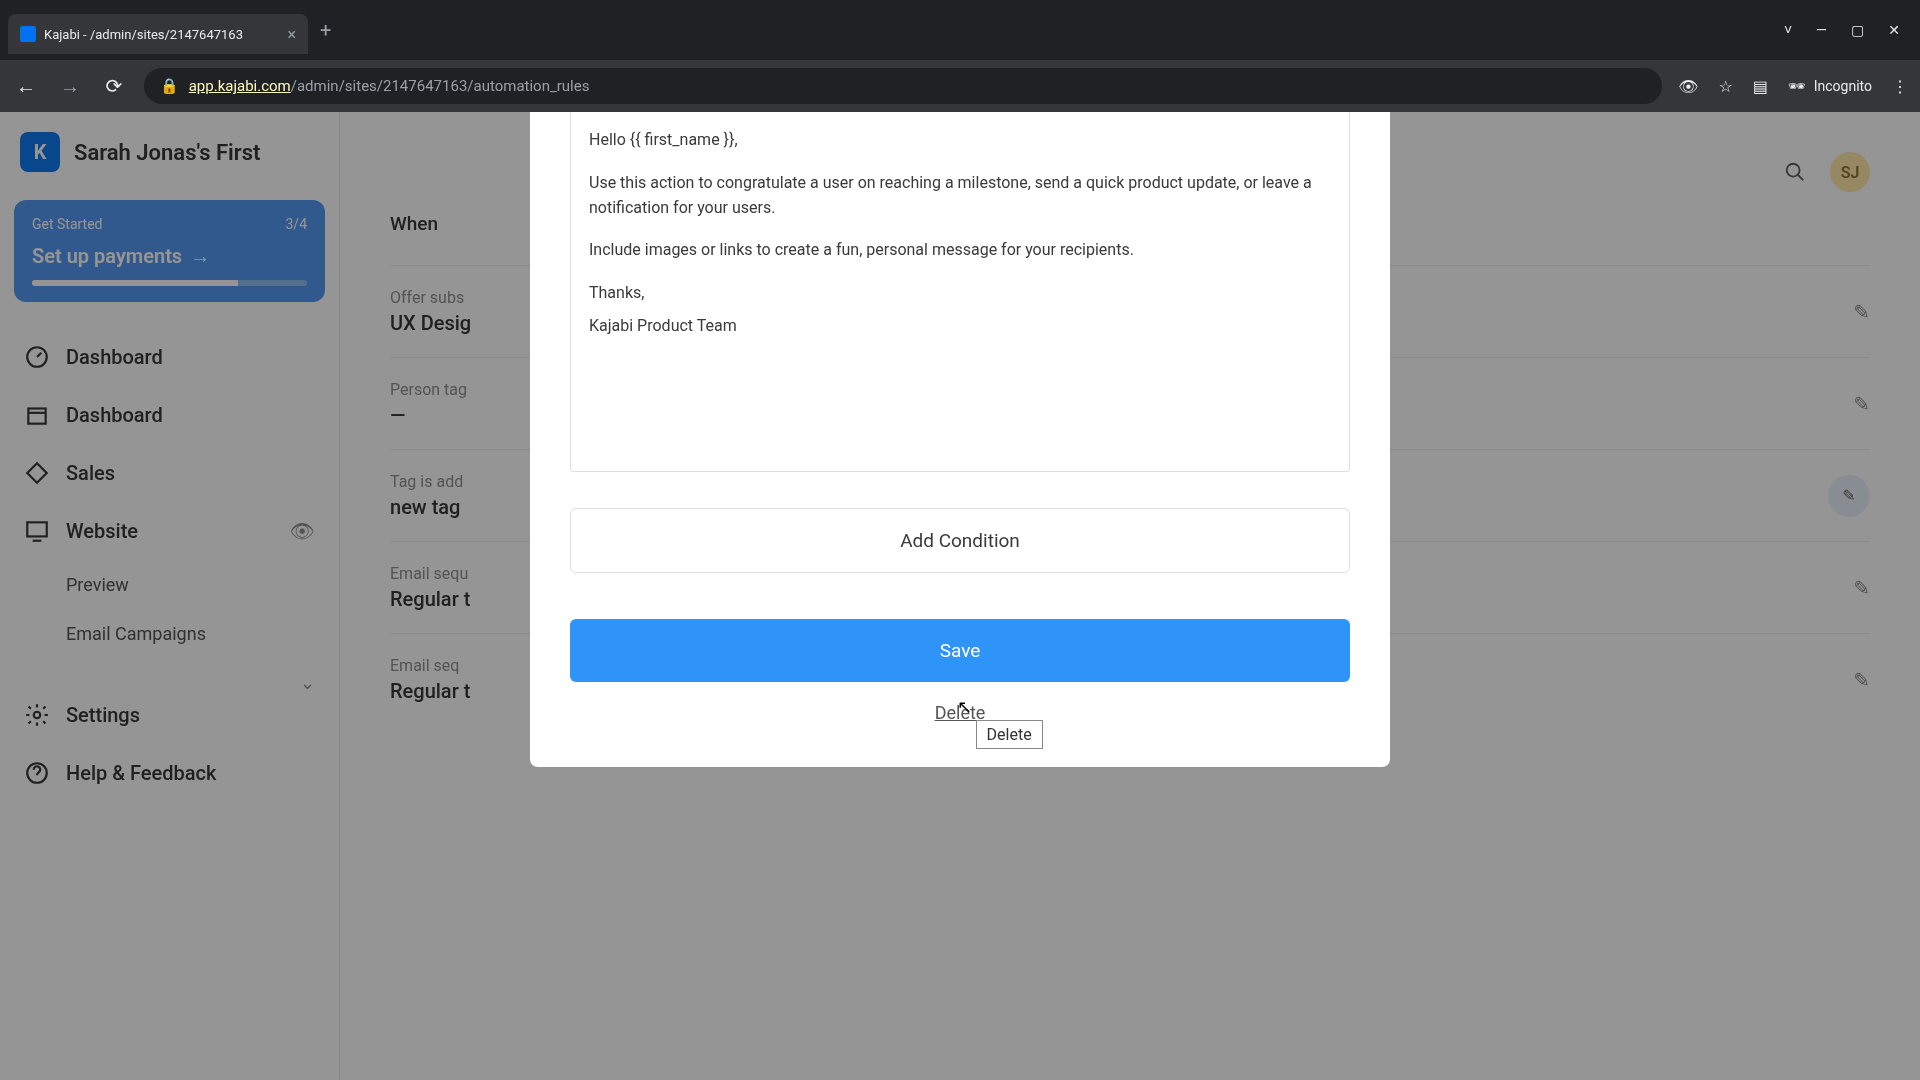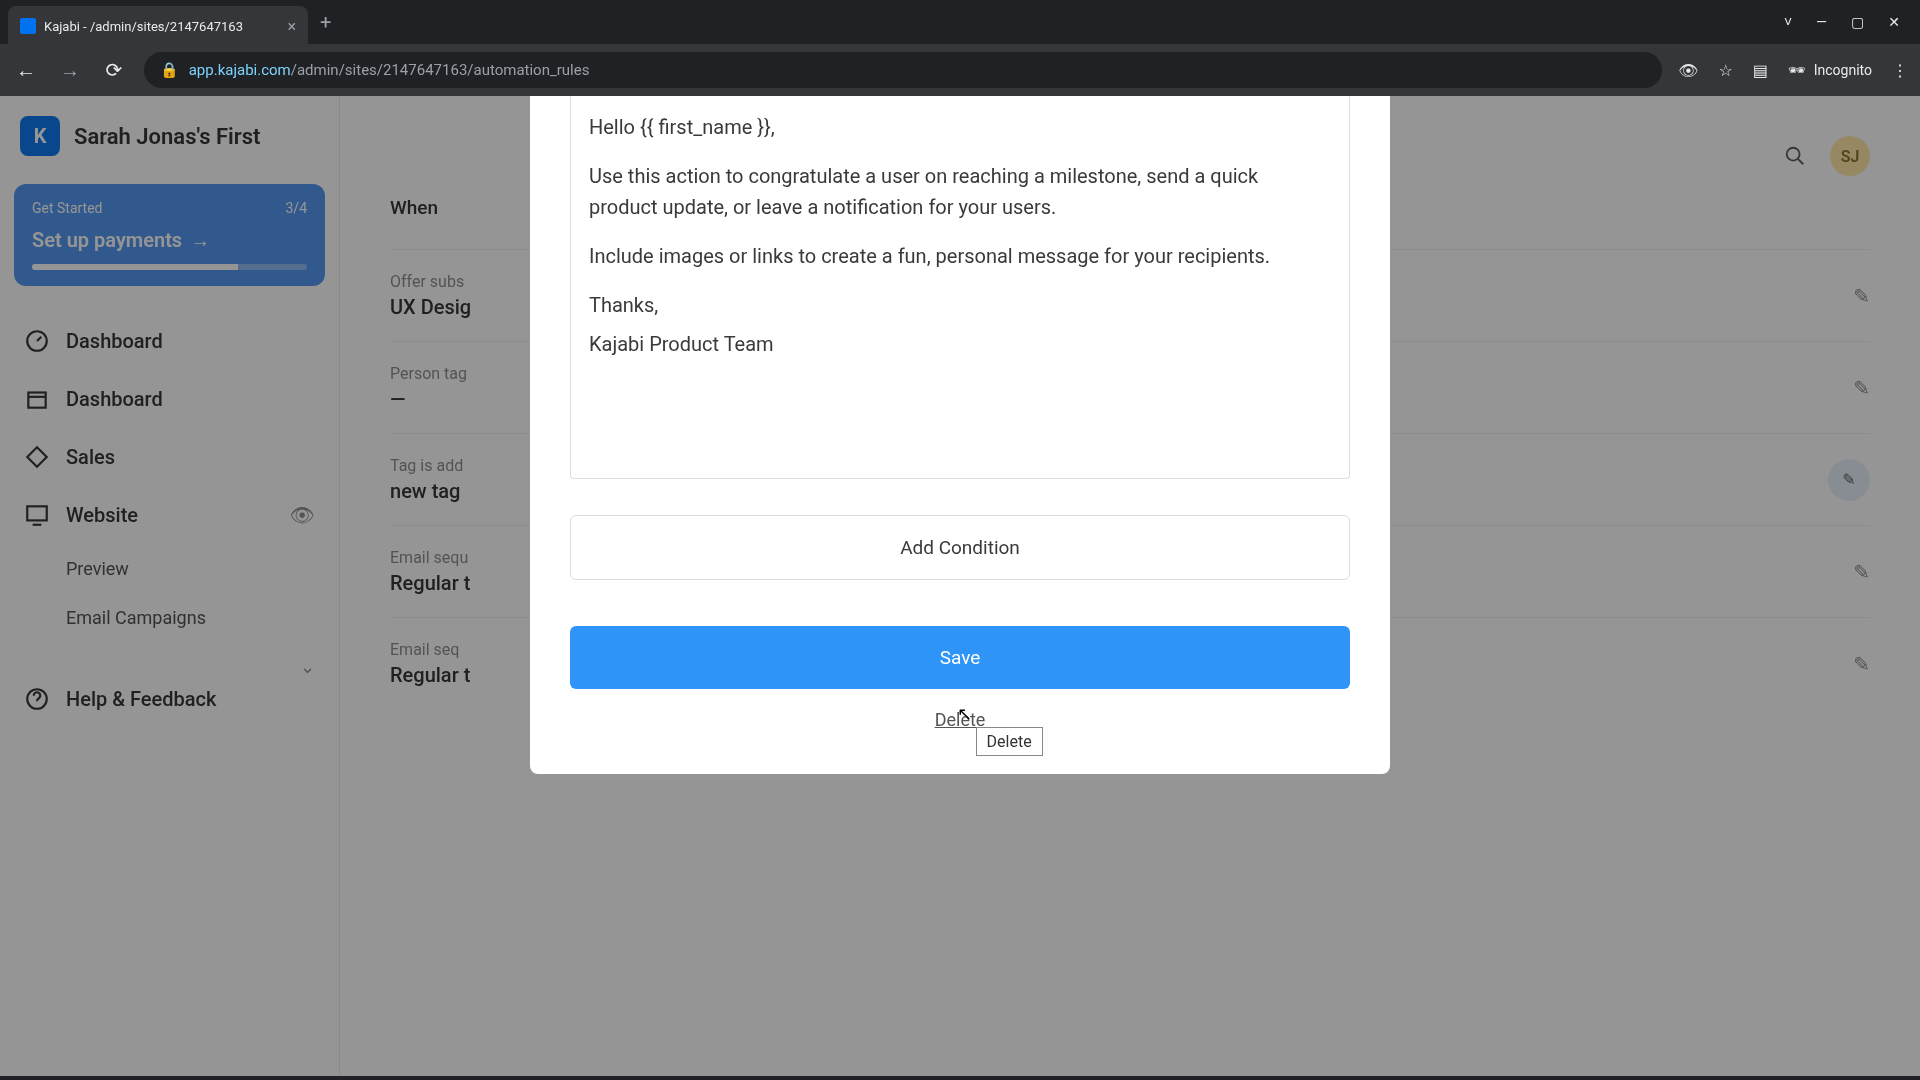"Kajabi - /admin/sites/2147647163" .browser-top { height: 44px -> 60px }
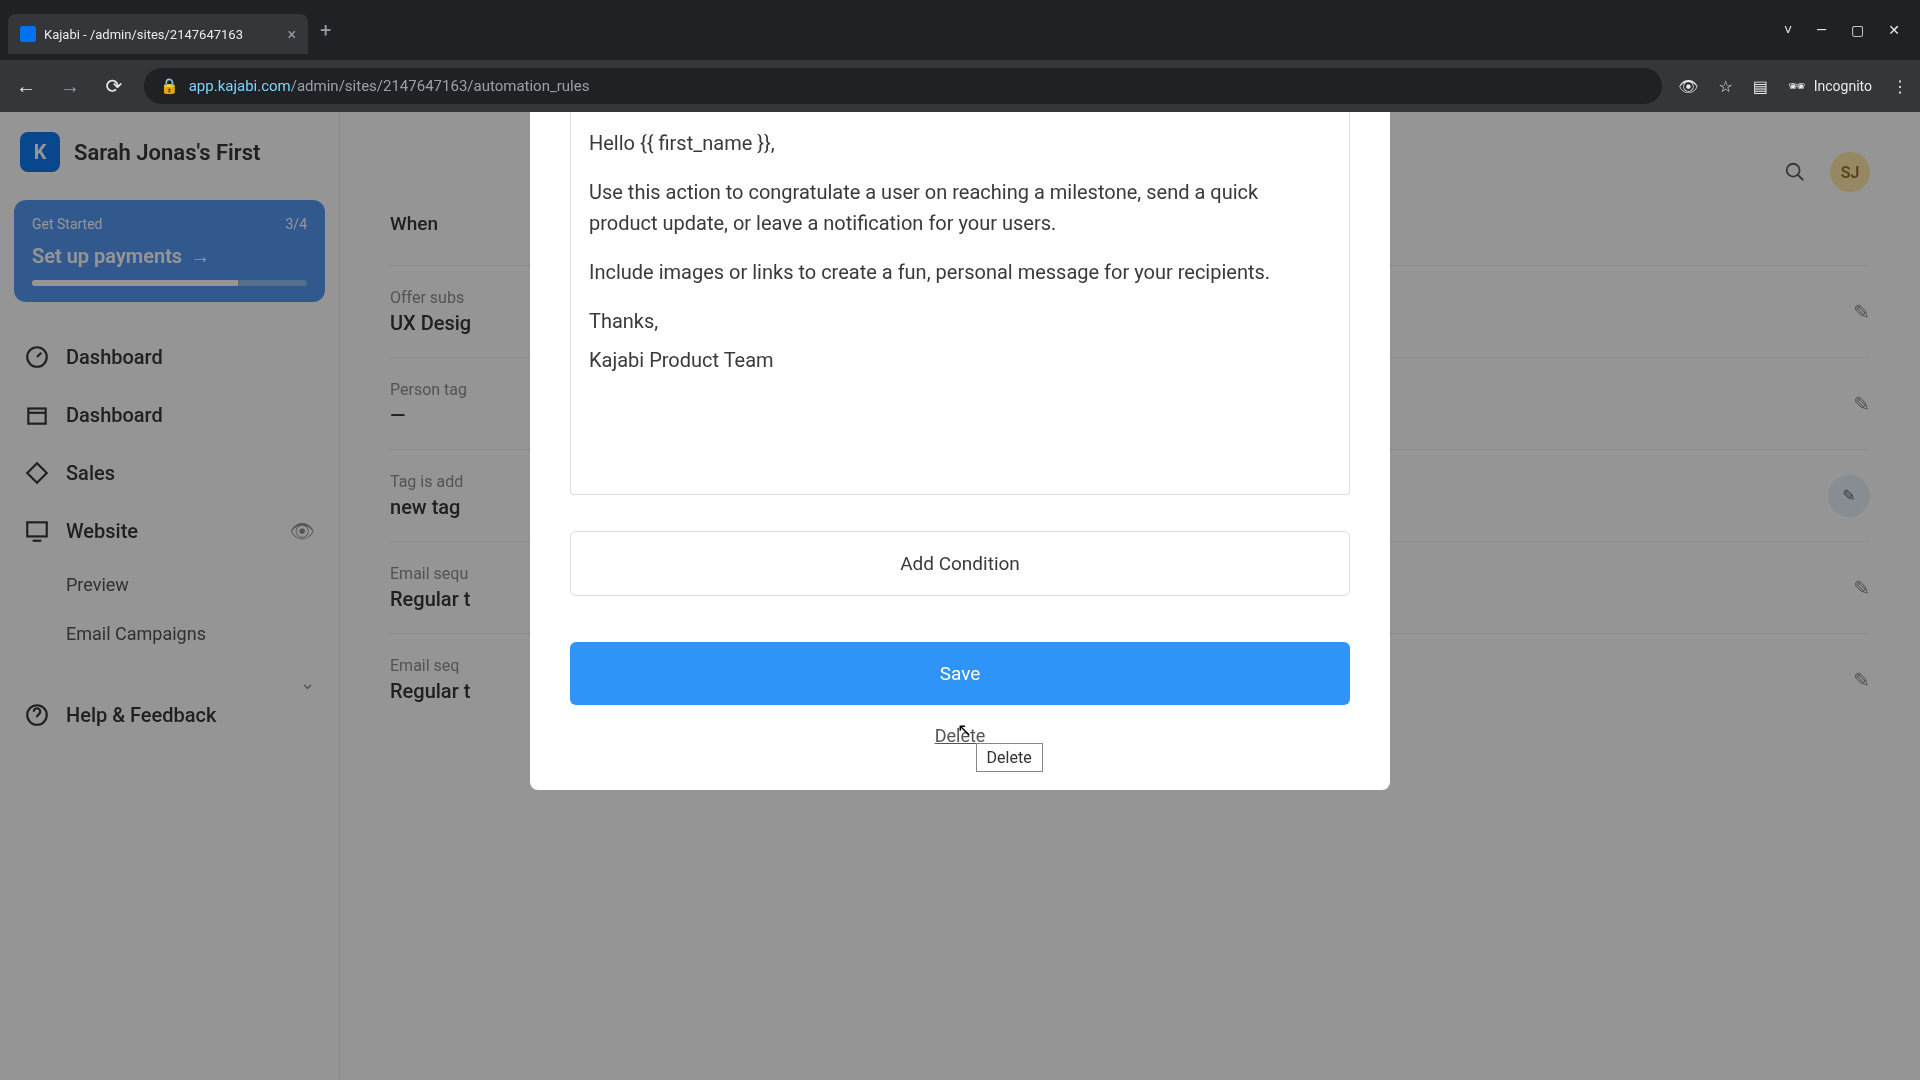"app.kajabi.com" .url-field .domain { color: #7dd3fc -> #fef9c3; text-decoration: none -> underline }
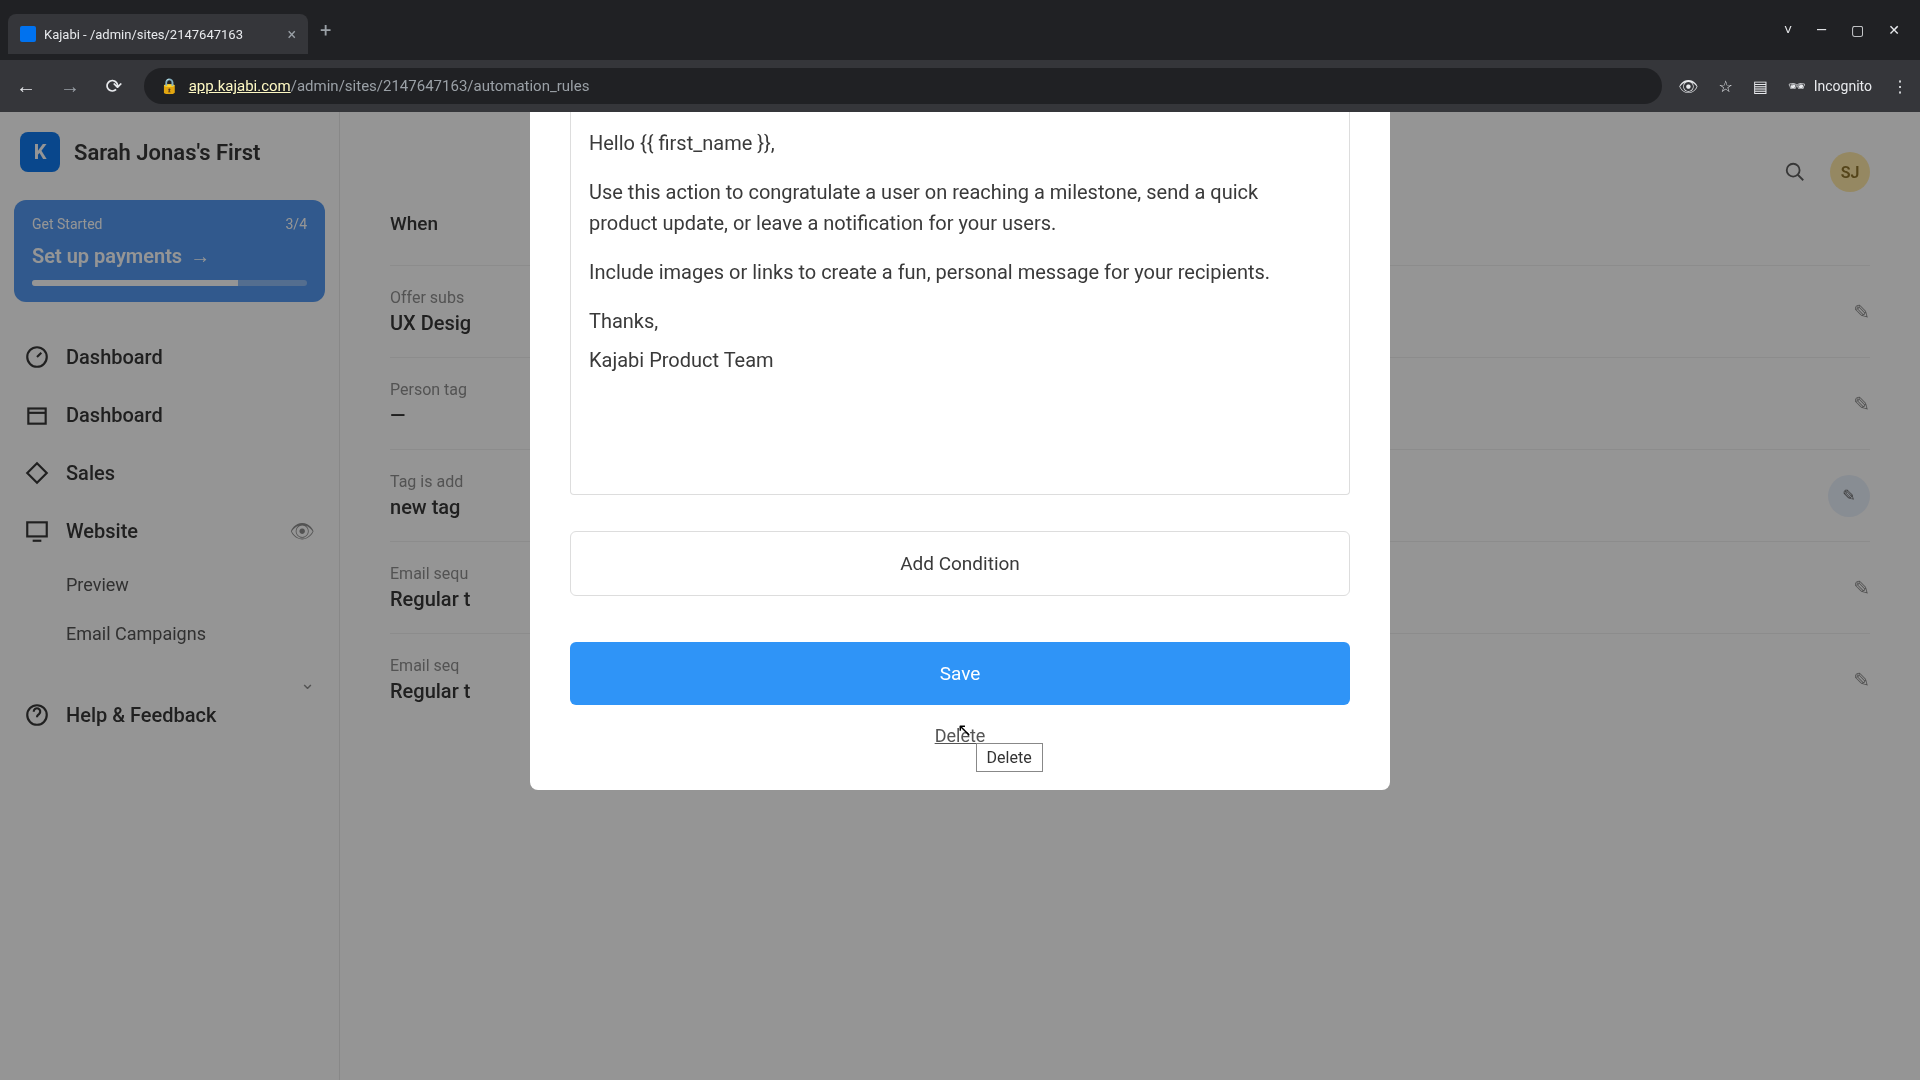"Hello {{ first_name }}," .email-box { font-size: 20px -> 16px }
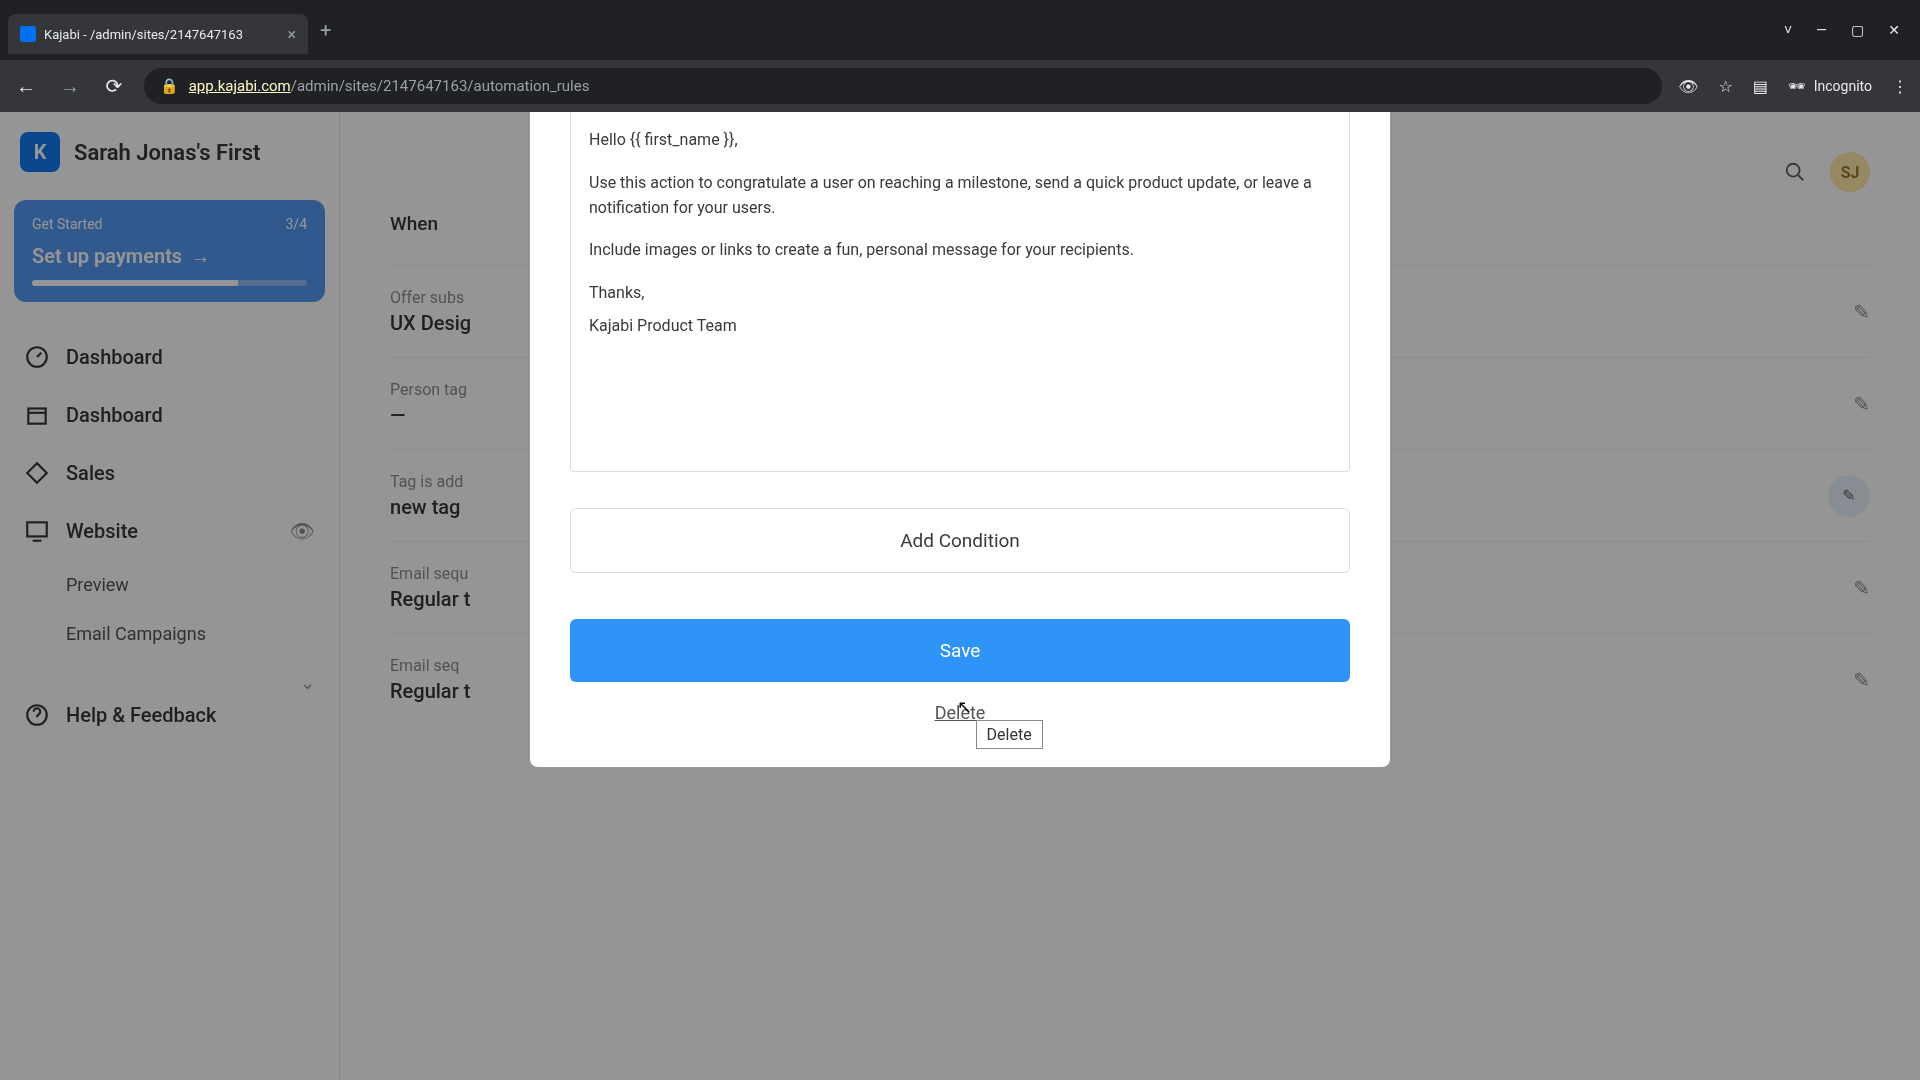"Settings" div.nav-item { html: none -> <div> <svg> <circle></circle> <path></path> </svg> <span>Settings</span> </div> }
